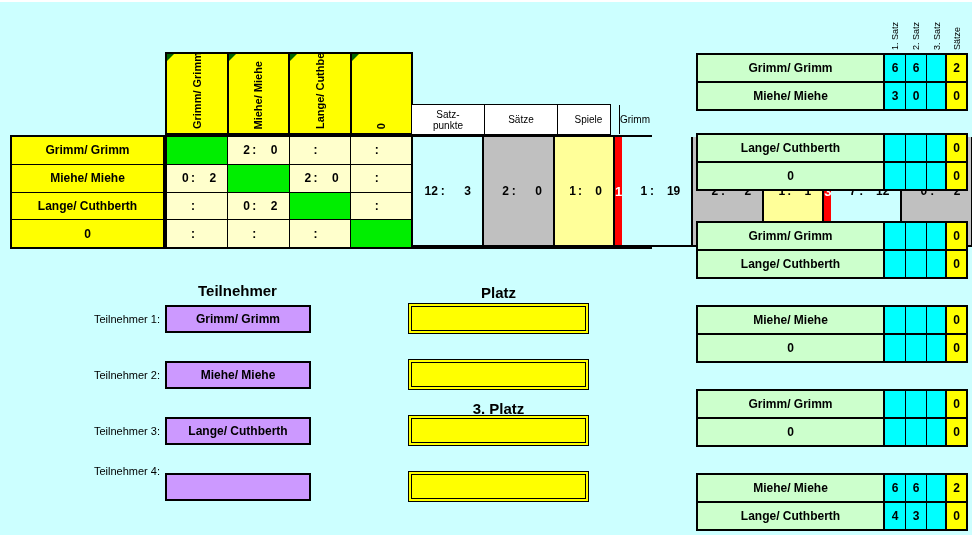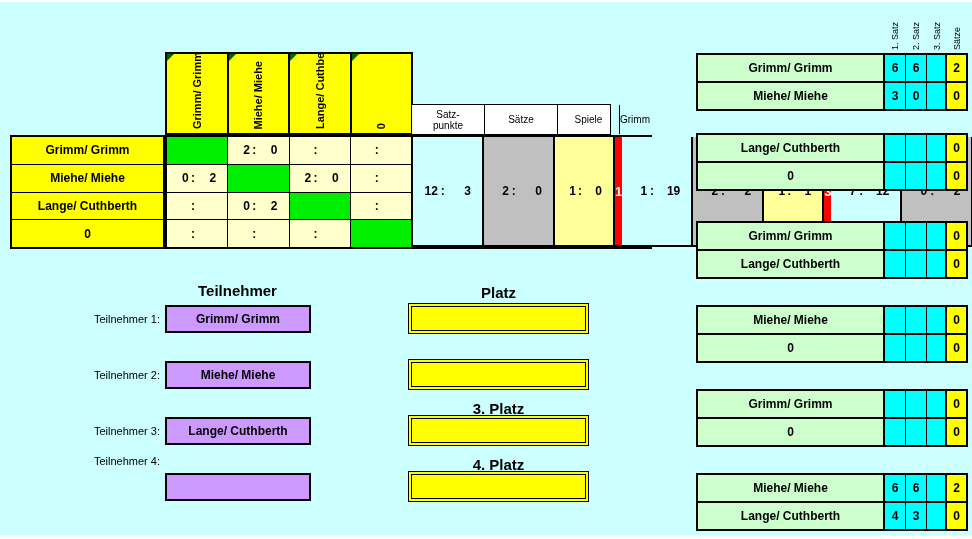"Teilnehmer 4:" .tl3 { top: 455px -> 465px }
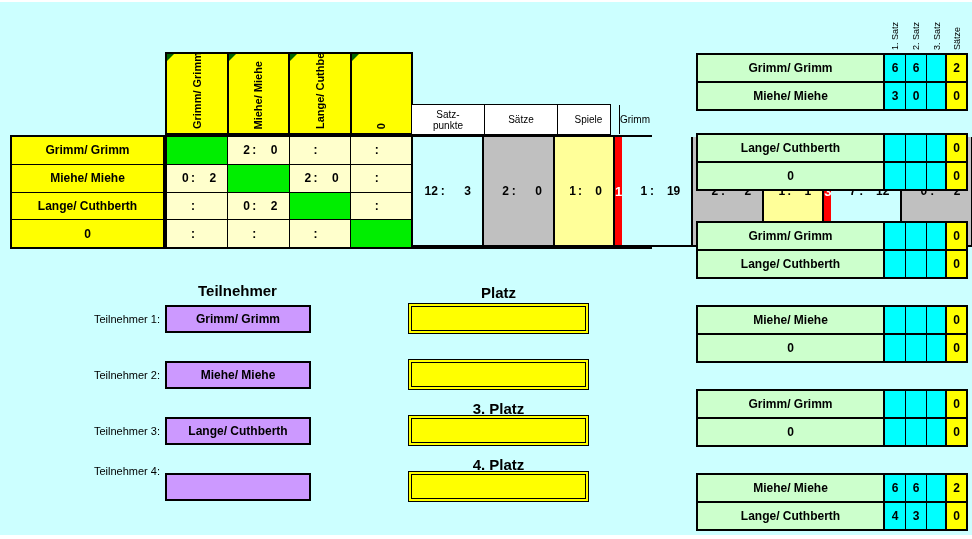"4. Platz" div.pl-label { html: <div>4. Platz</div> -> none }
